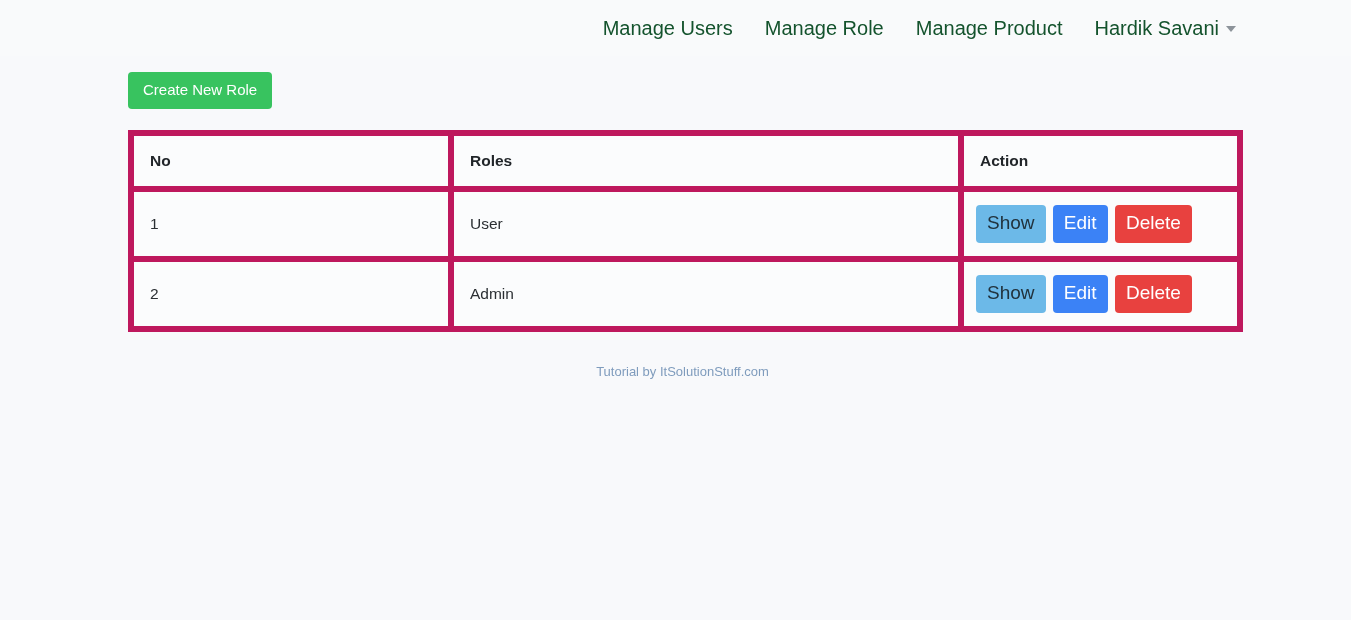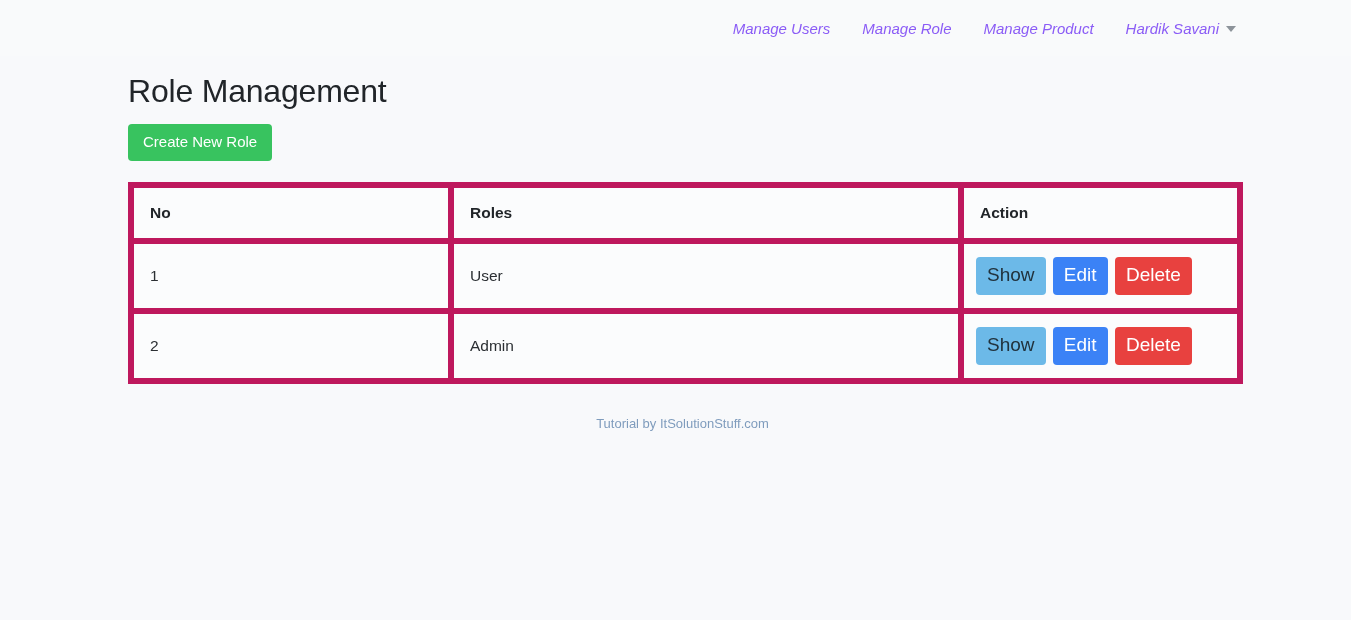"Manage Users" .nav-link { color: #8b5cf6 -> #14532d; font-size: 15px -> 20px; font-style: italic -> none }
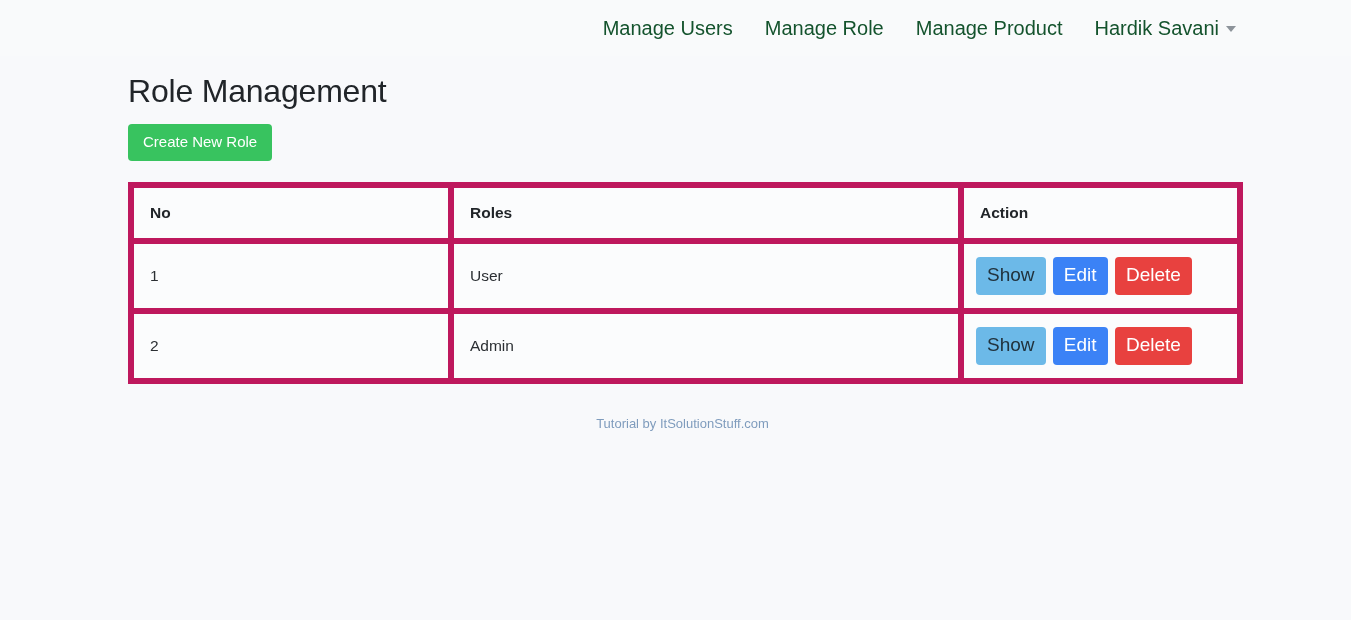"Role Management" h1.page-title { html: <h1>Role Management</h1> -> none }
